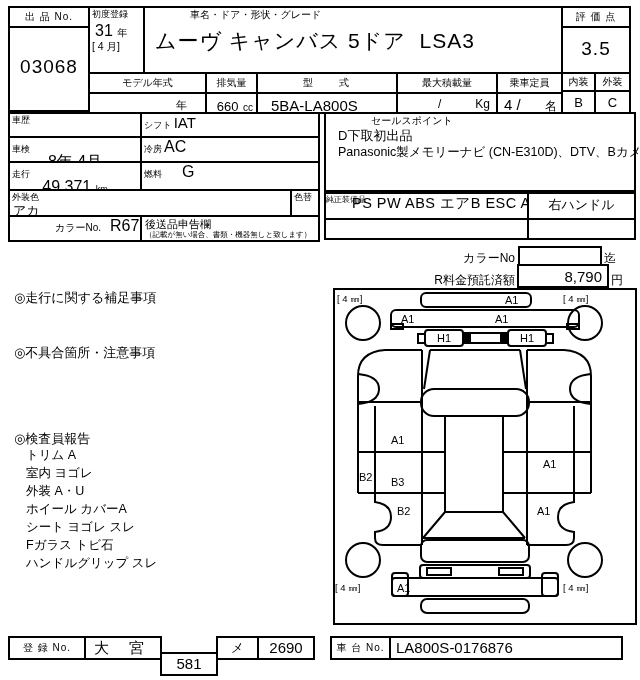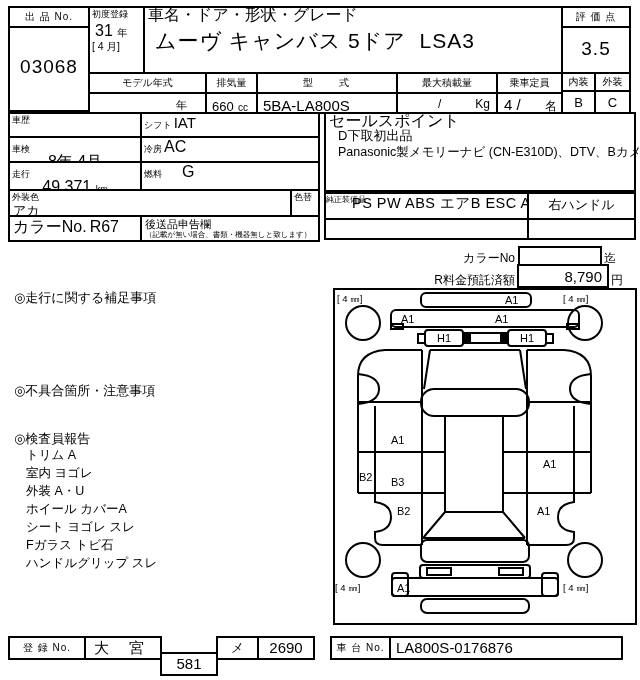"車名・ドア・形状・グレード" .lbl10 { font-size: 16px -> 10px; margin-left: none -> 36px; padding: 1px 3px -> 1px 9px }
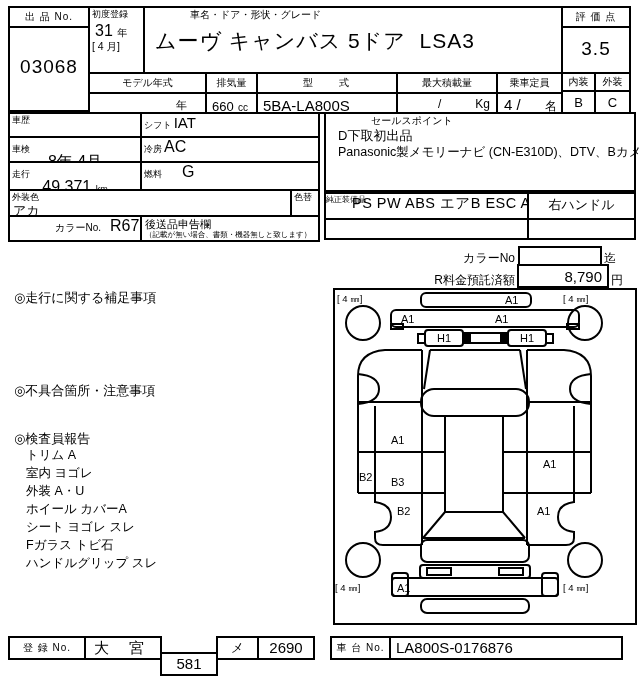"660 cc" div { text-align: center -> right }
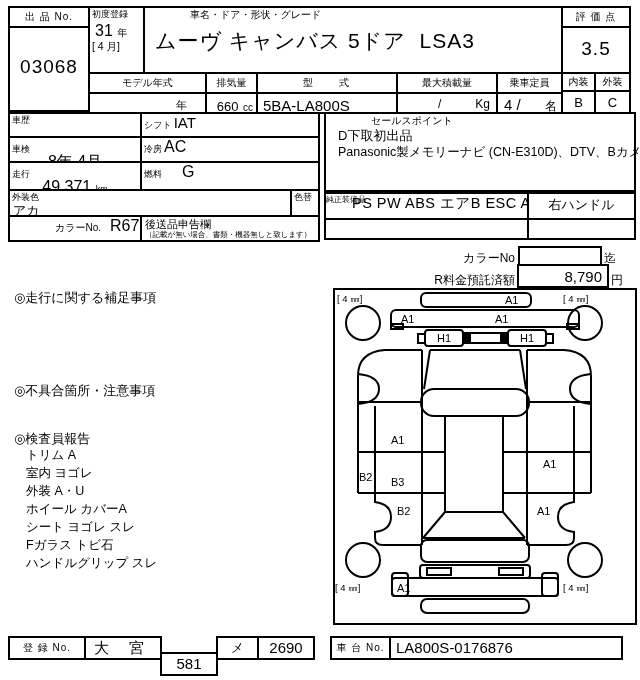"5BA-LA800S" div { padding: 3px 0 0 5px -> 3px 0 0 13px }
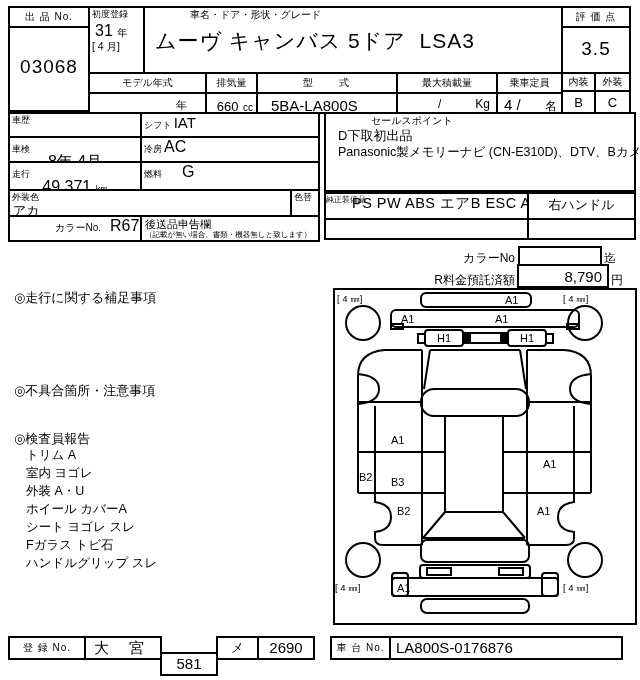"◎不具合箇所・注意事項" div.abs { margin-top: 38px -> none }
